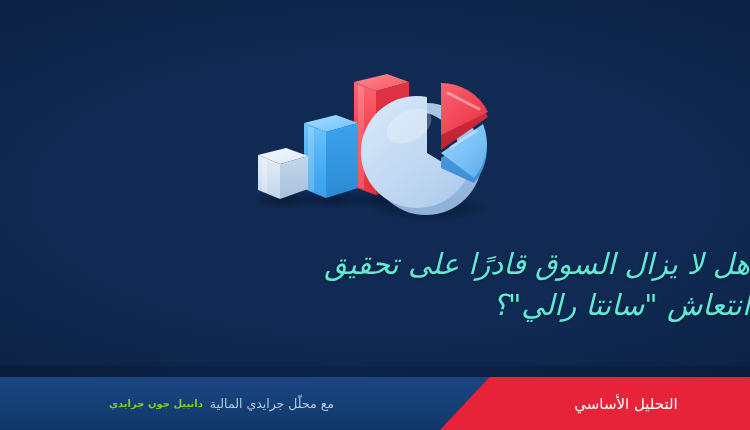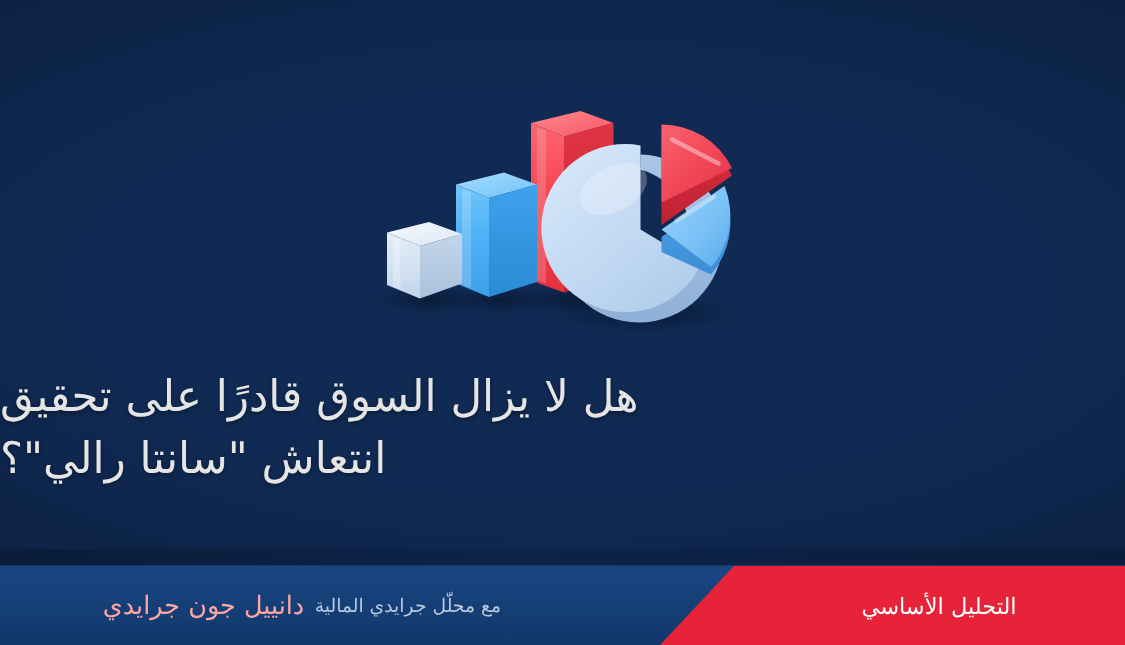"هل لا يزال السوق قادرًا" .headline { color: #e5e5e5 -> #5eead4; font-style: none -> italic; text-align: left -> right }
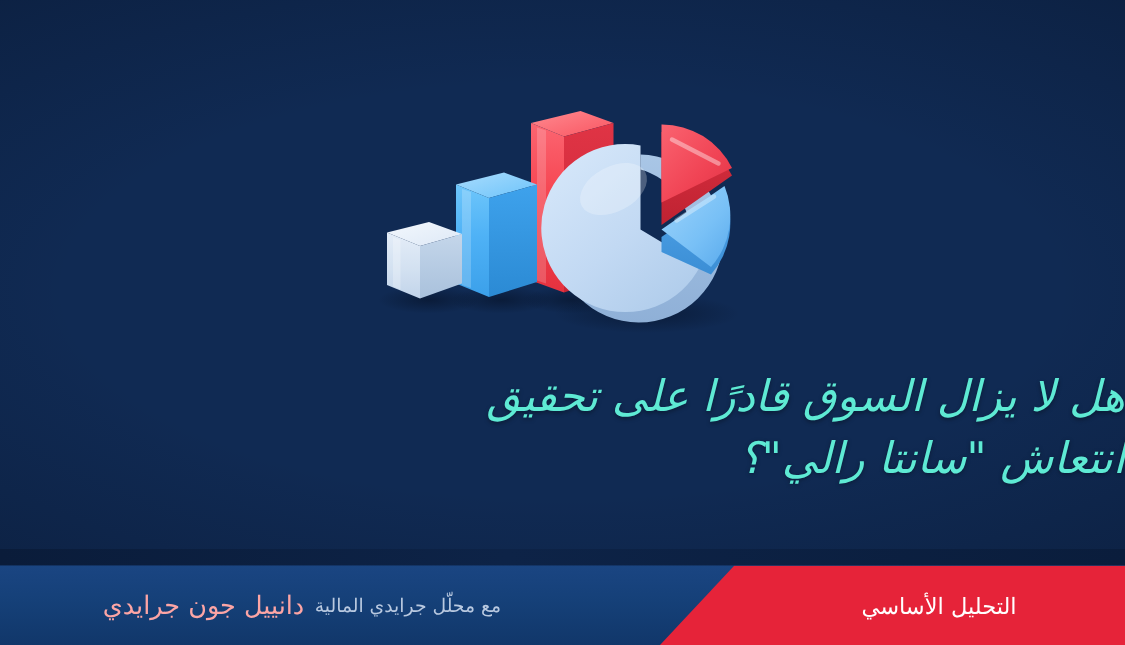"دانييل جون جرايدي" .byline .name { color: #fca5a5 -> #84cc16; font-size: 17px -> 10px; font-weight: normal -> bold }
